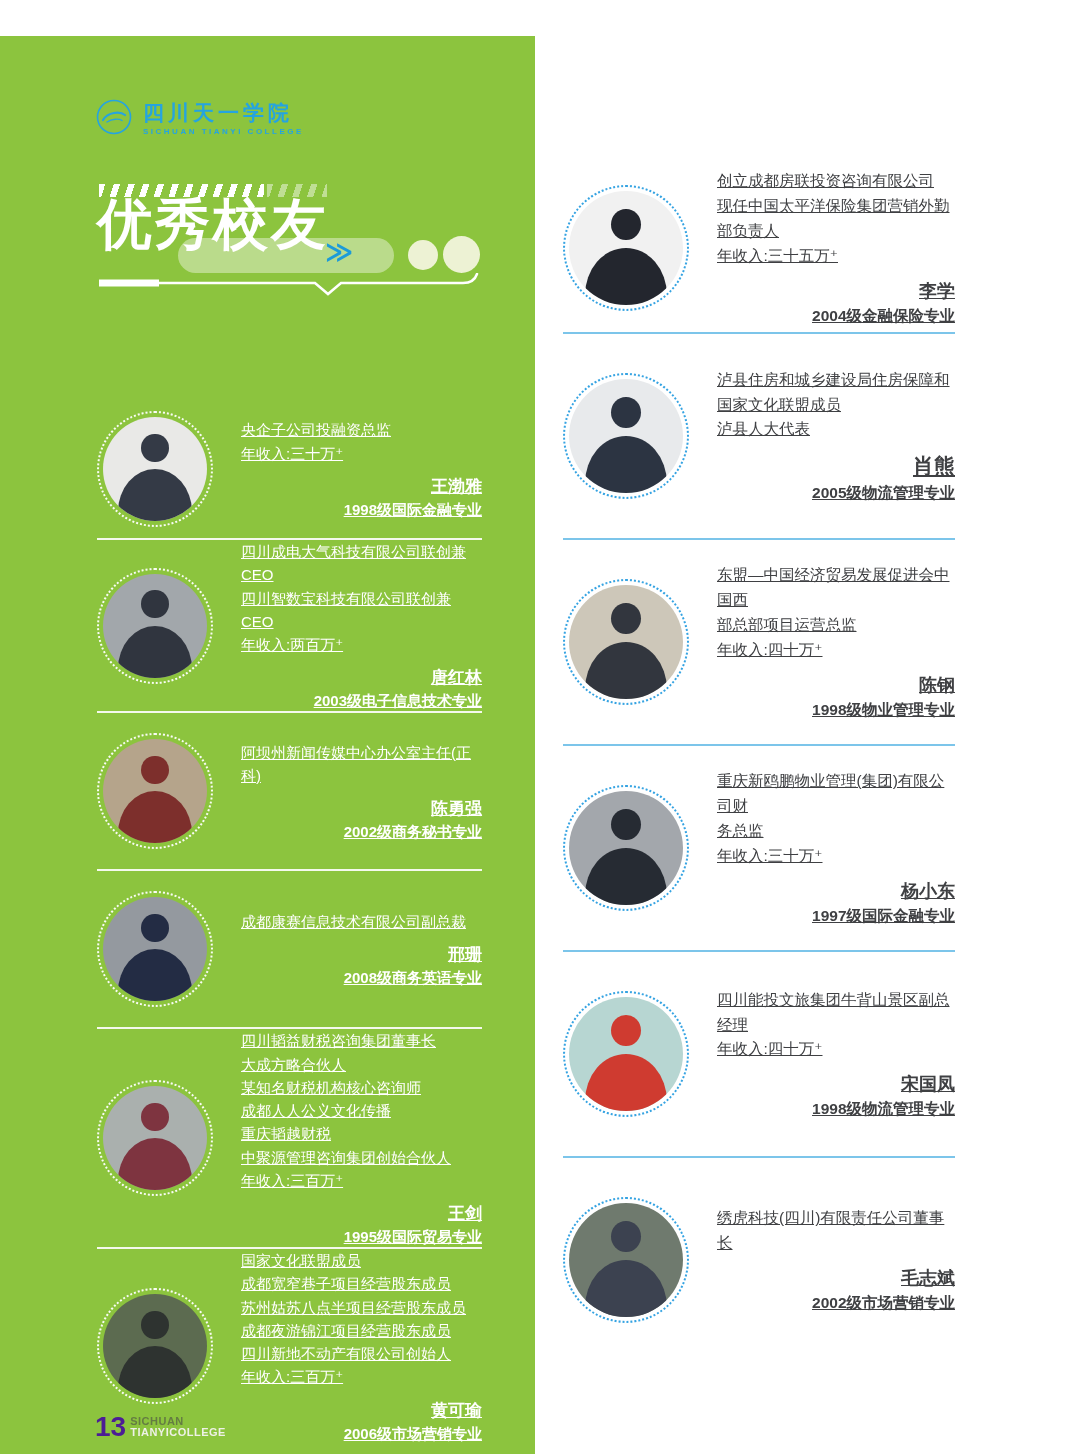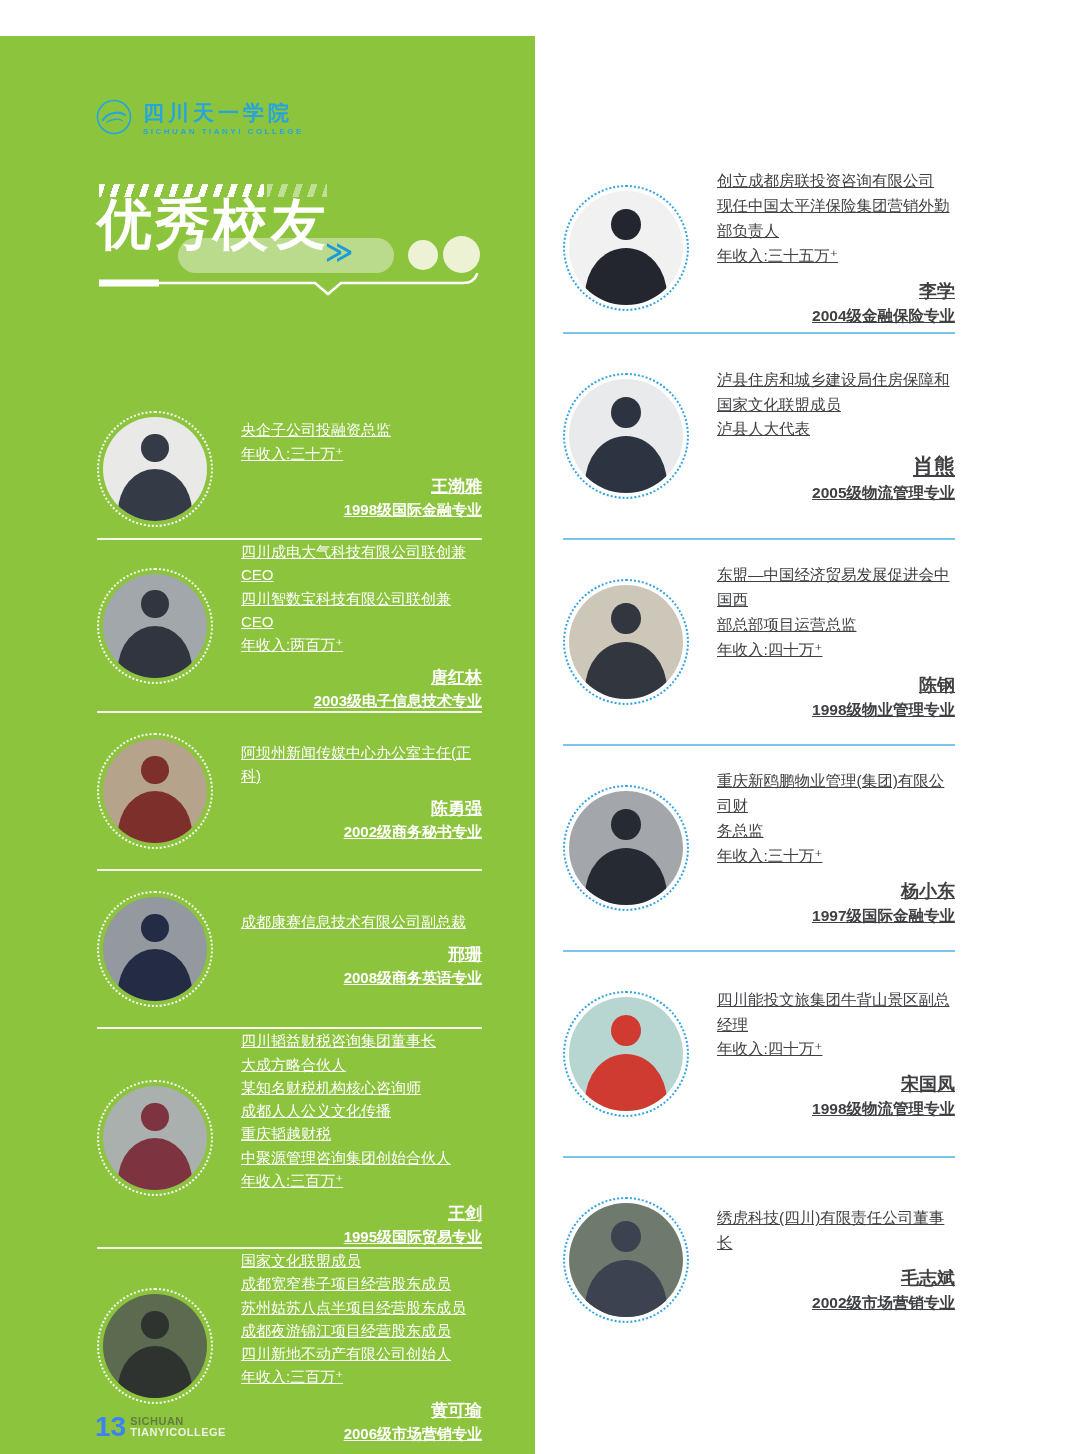"13" .page-num { color: #3b82f6 -> #4c1d95 }
